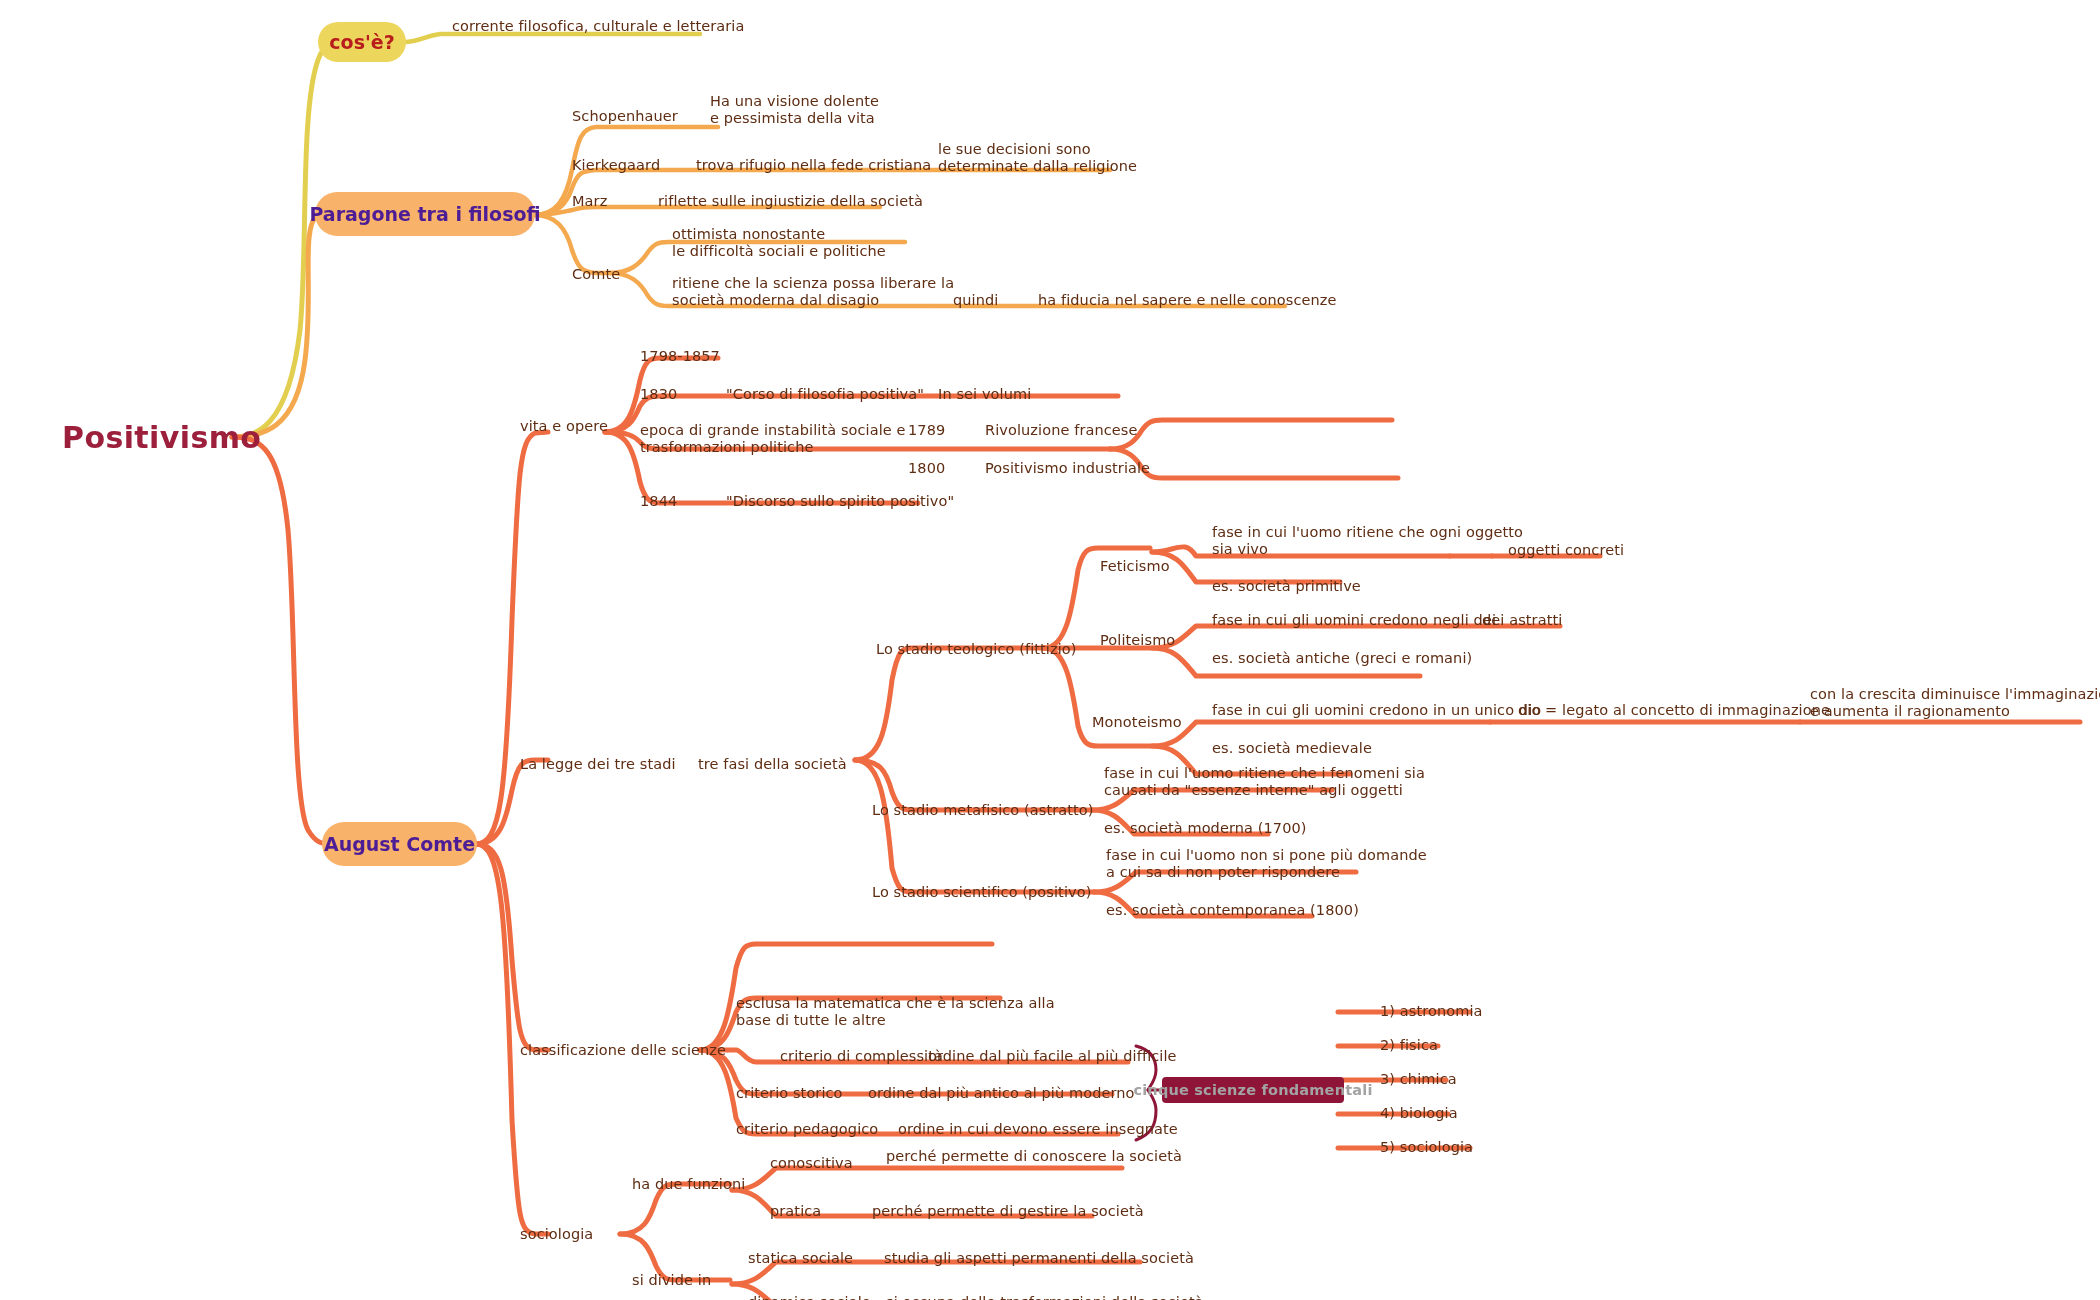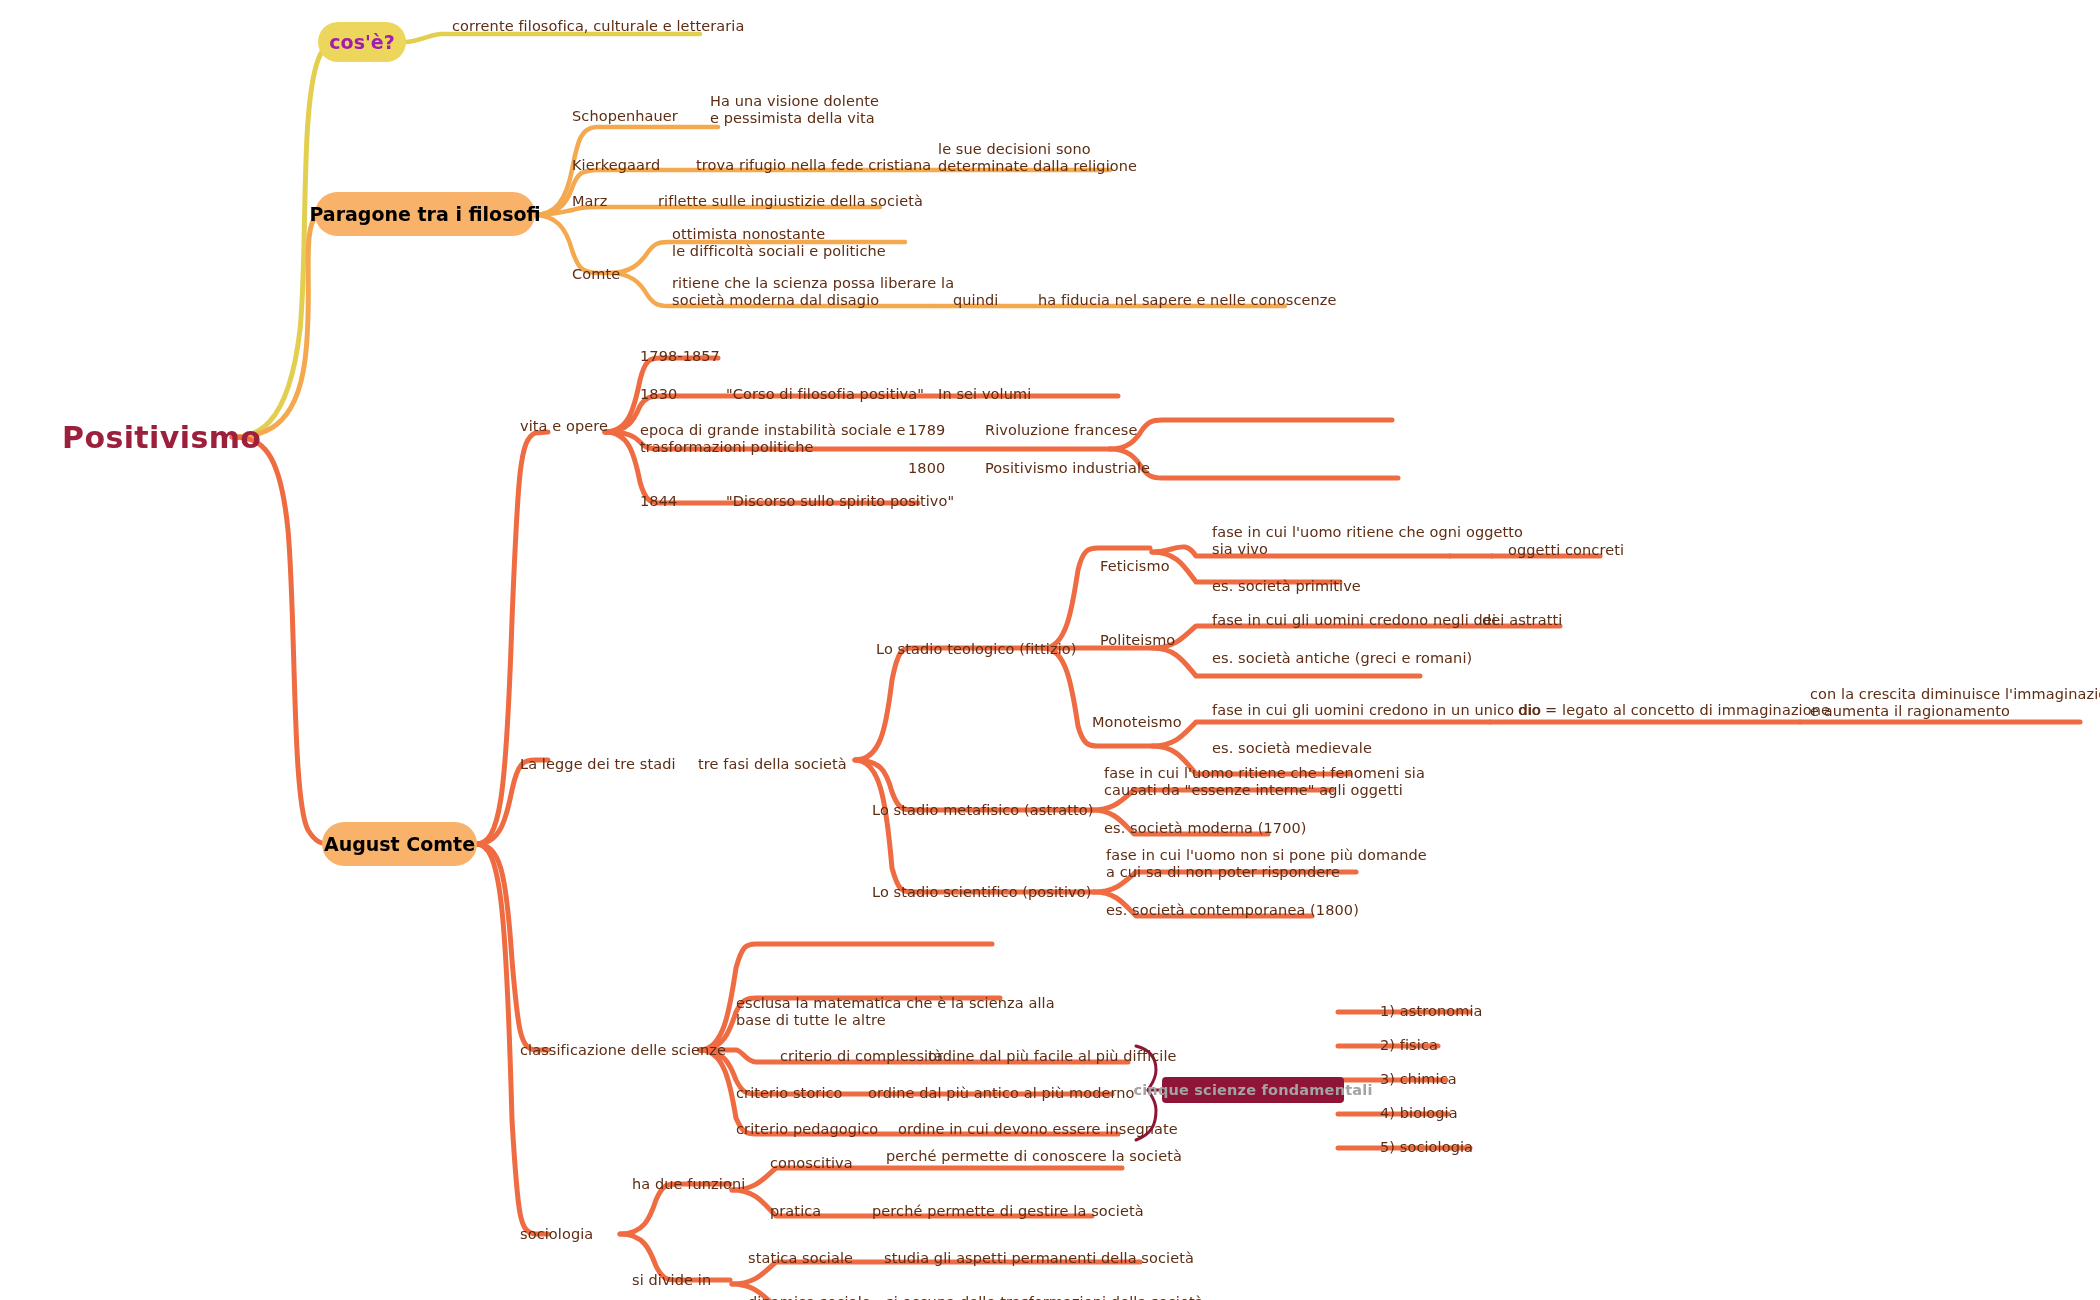"cos'è?" .pill.yellow { color: #a21caf -> #b91c1c }
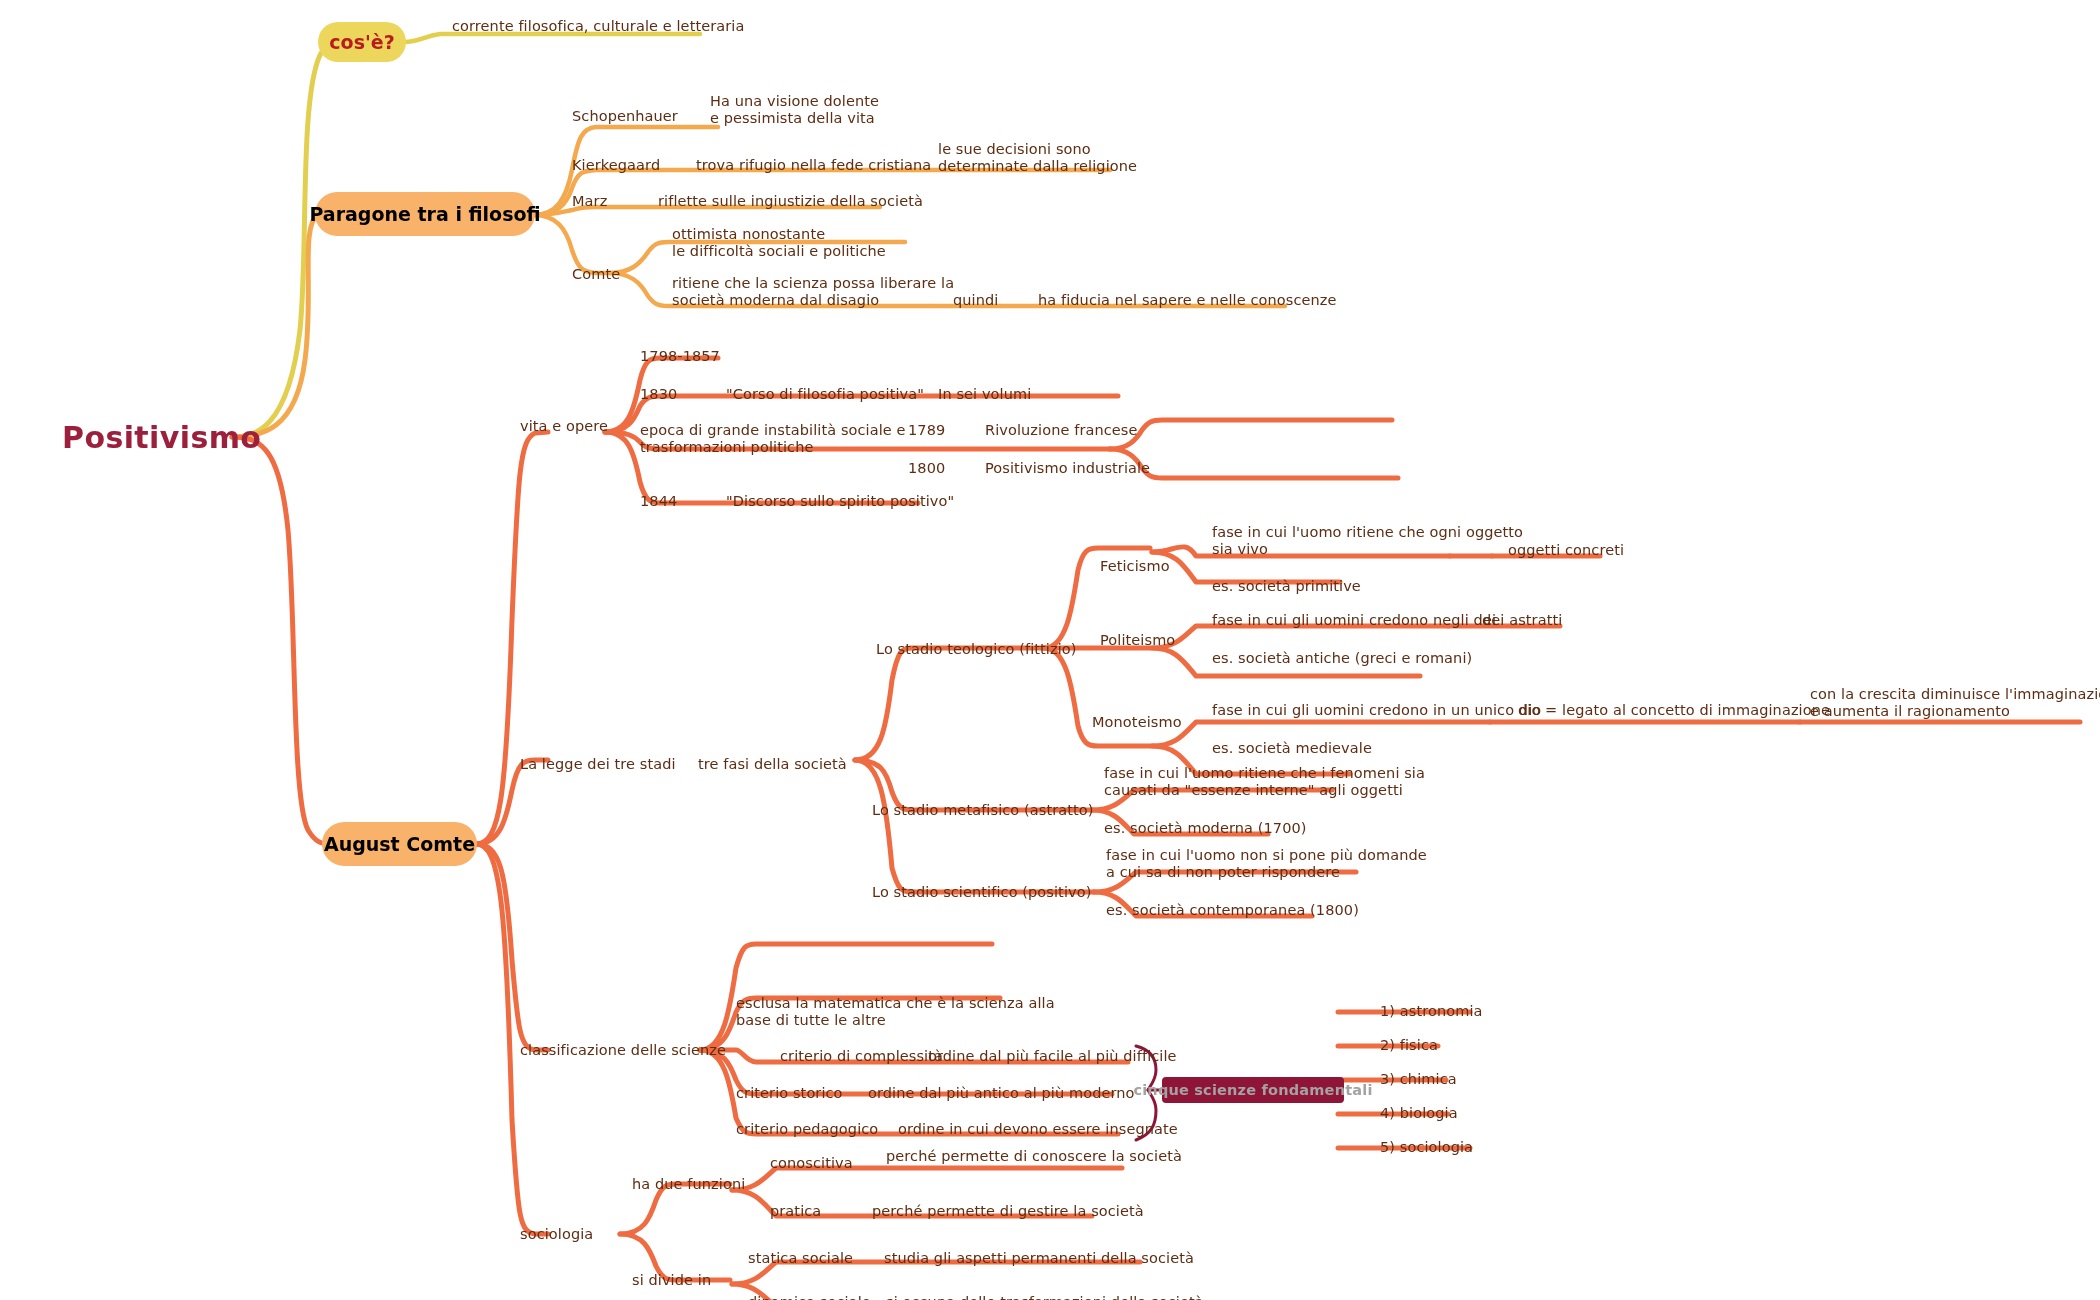"Paragone tra i filosofi" .pill.orange { color: #000000 -> #4c1d95 }
